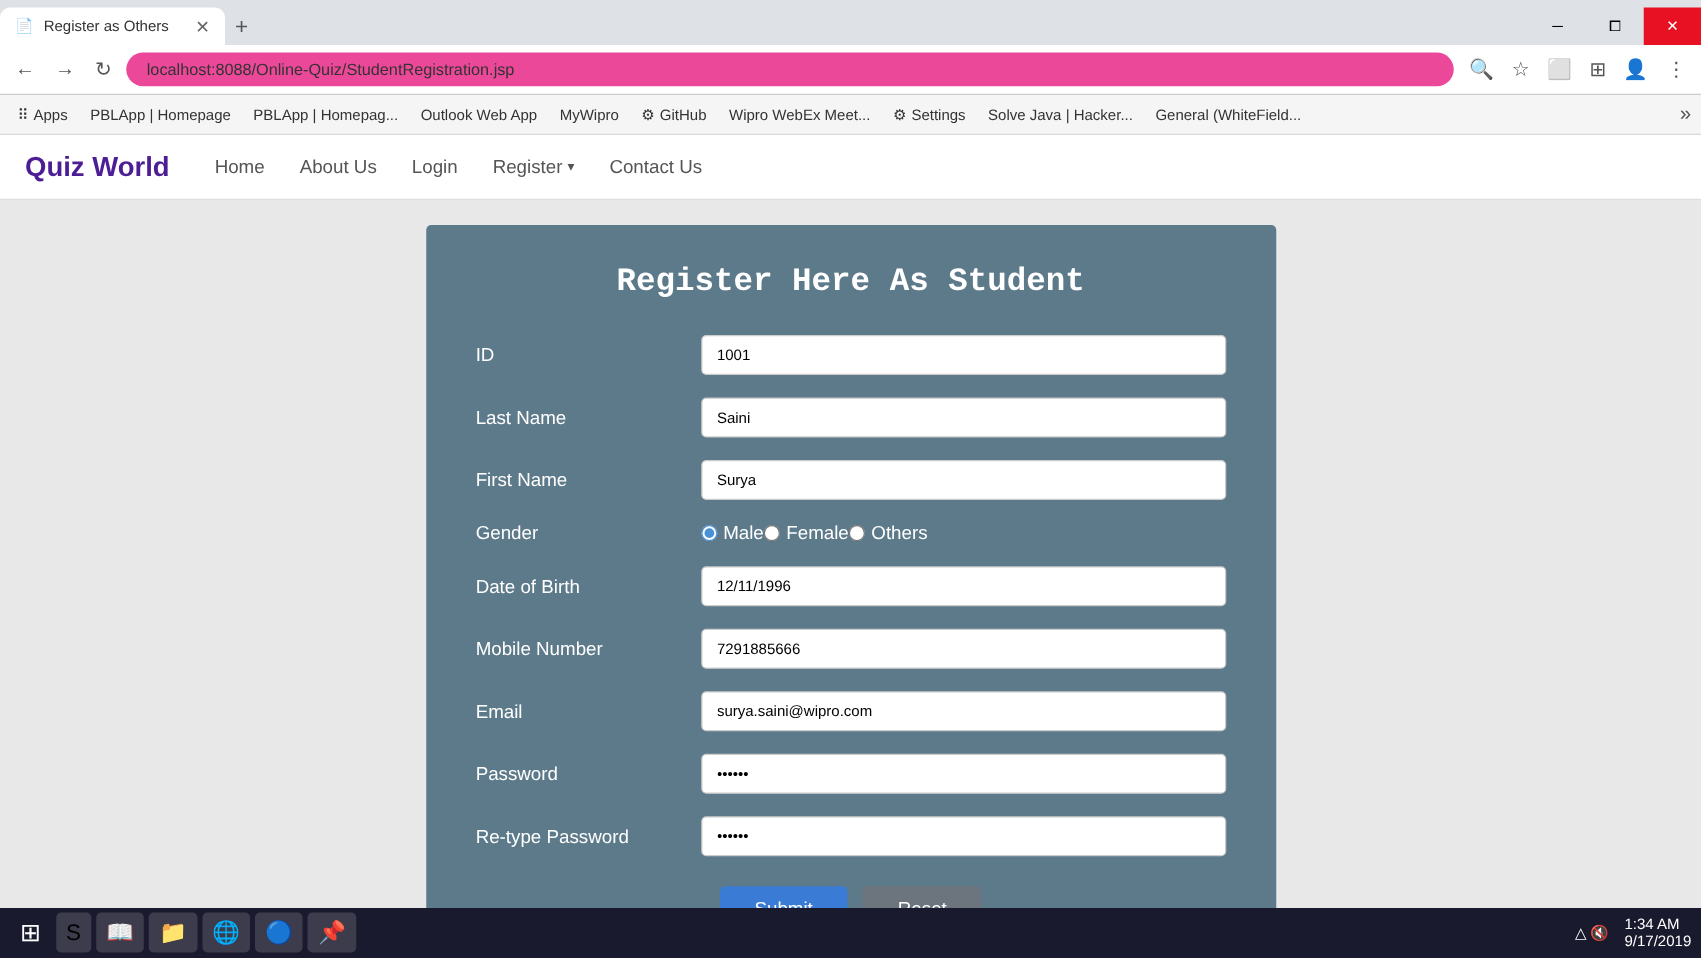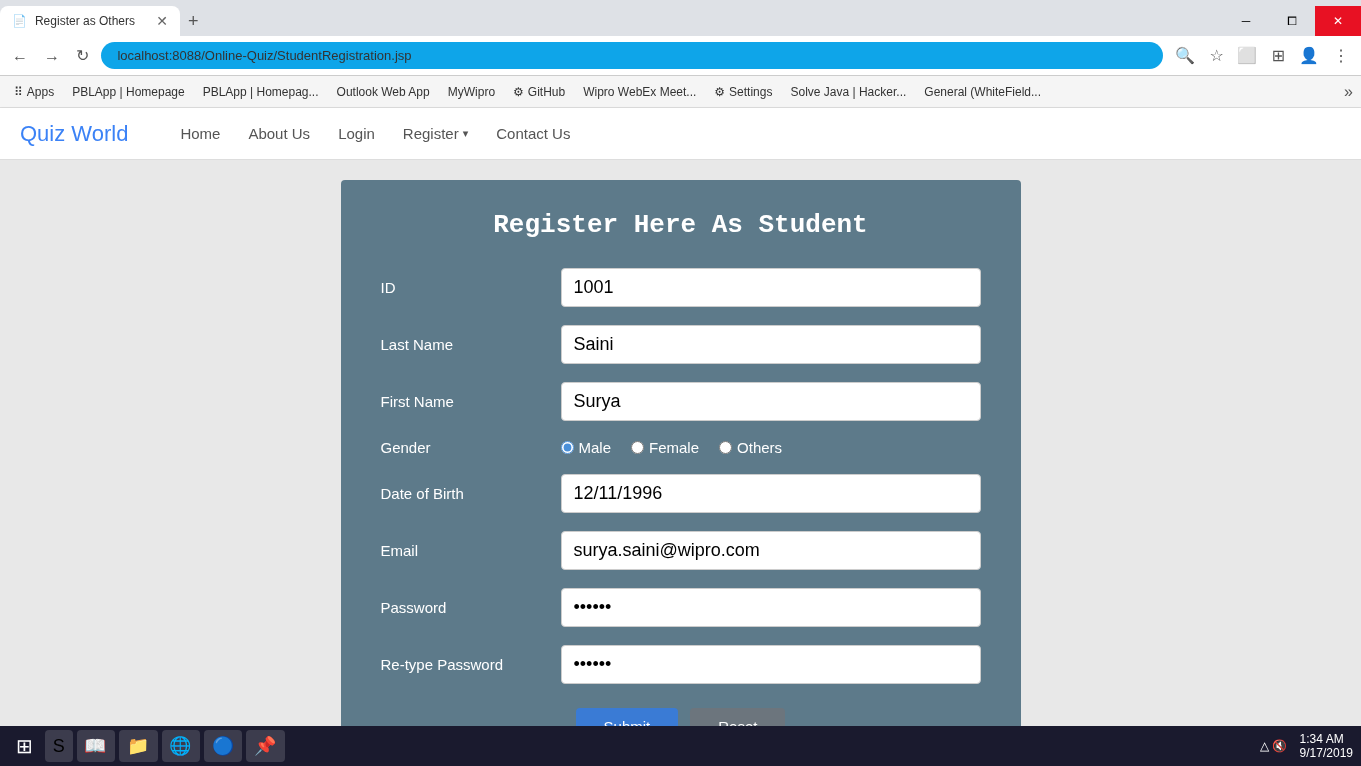"localhost:8088/Online-Quiz/StudentRegist" .url-bar { background: #0ea5e9 -> #ec4899 }
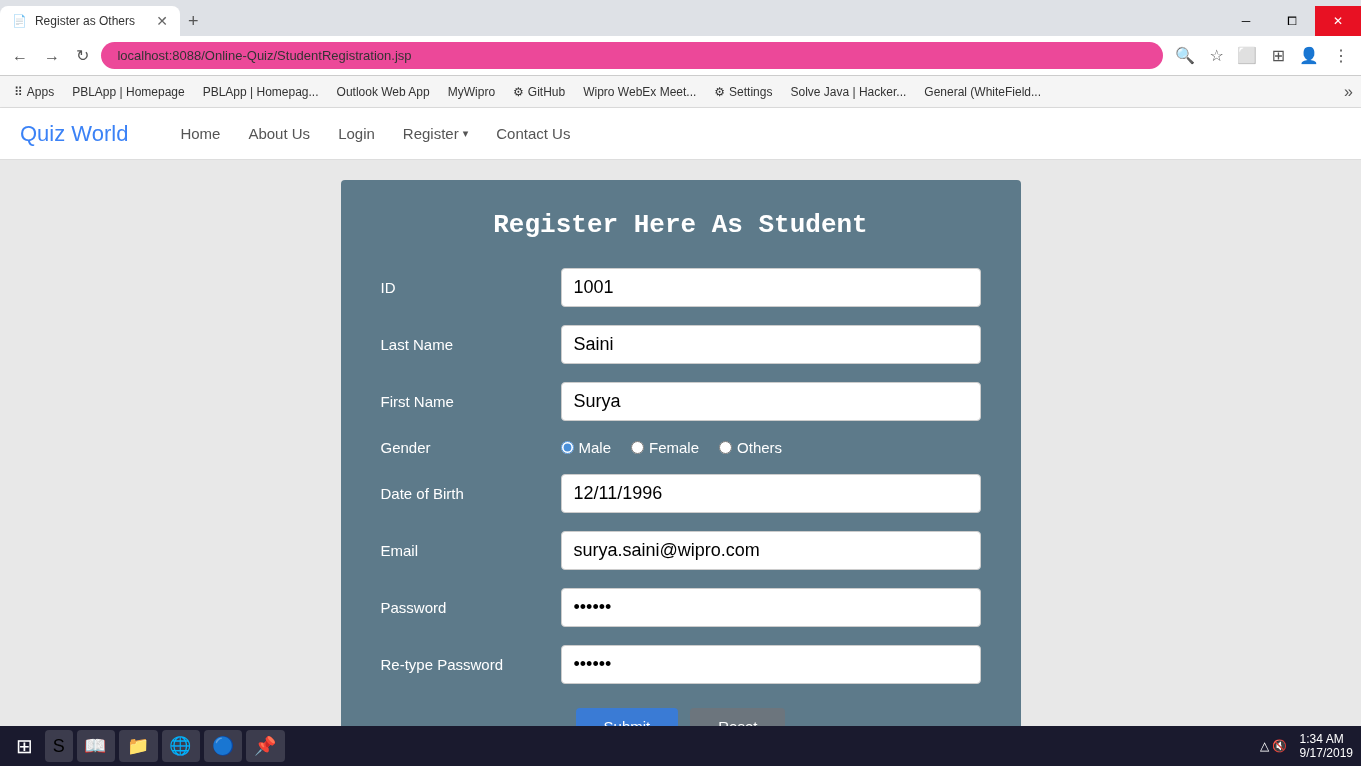"Quiz World" .brand { color: #3b82f6 -> #4c1d95; font-weight: normal -> bold; margin-right: 40px -> 24px }
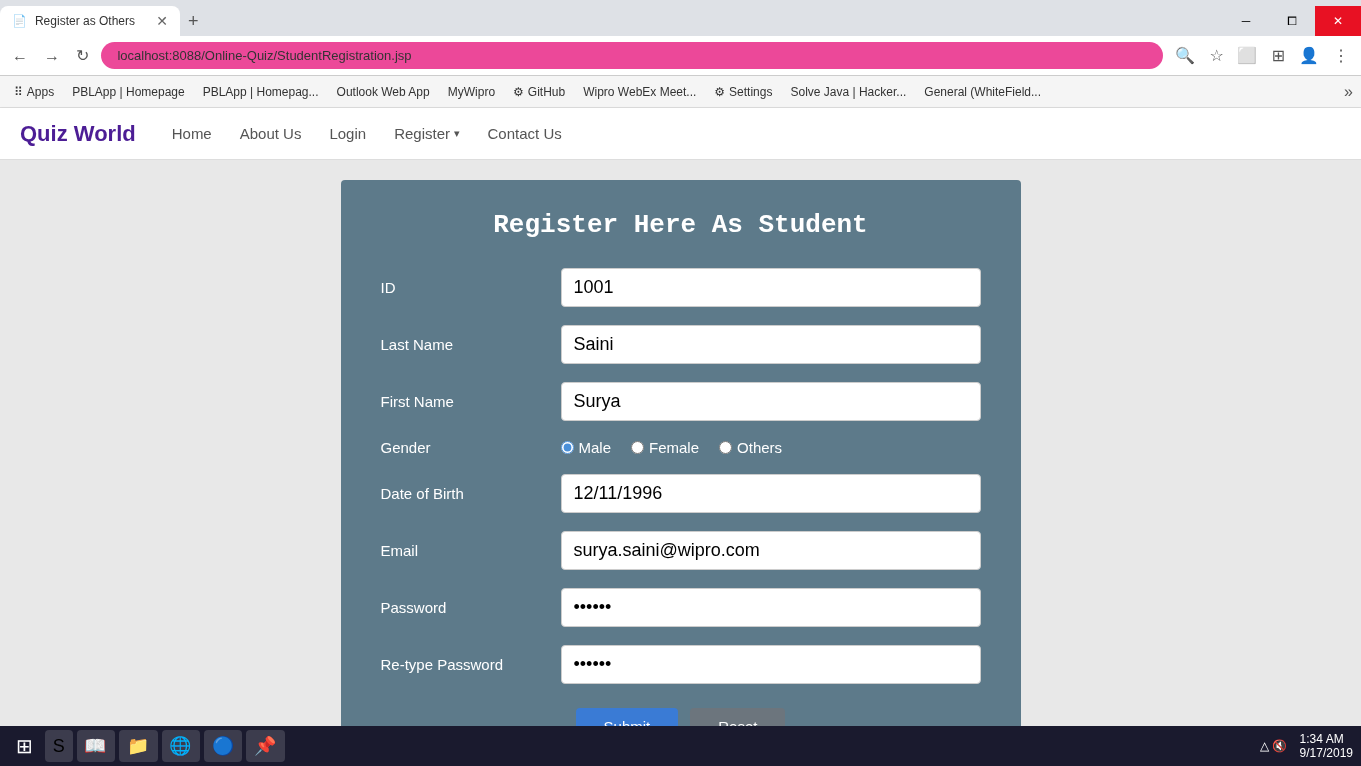"1001" .form-input { font-size: 18px -> 12px }
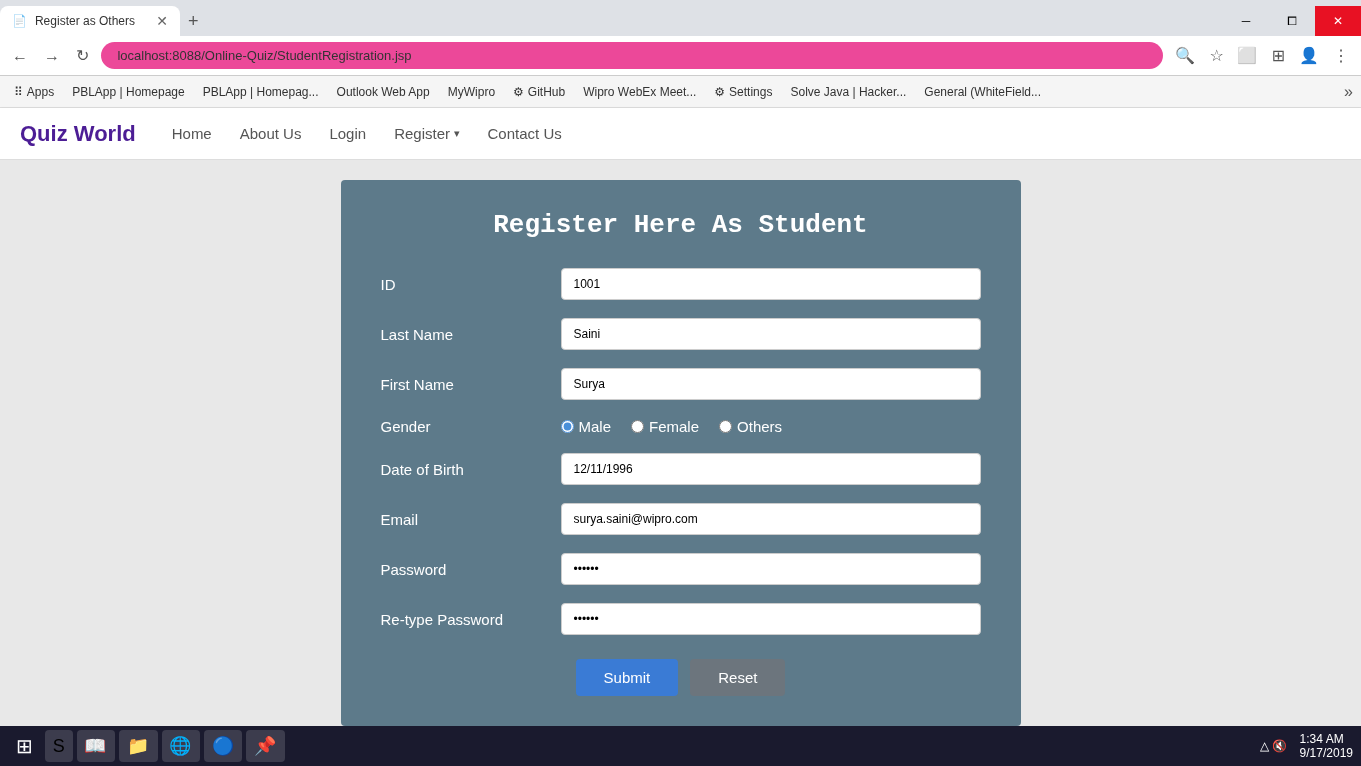"Male" .gender-group { gap: 20px -> 0 }
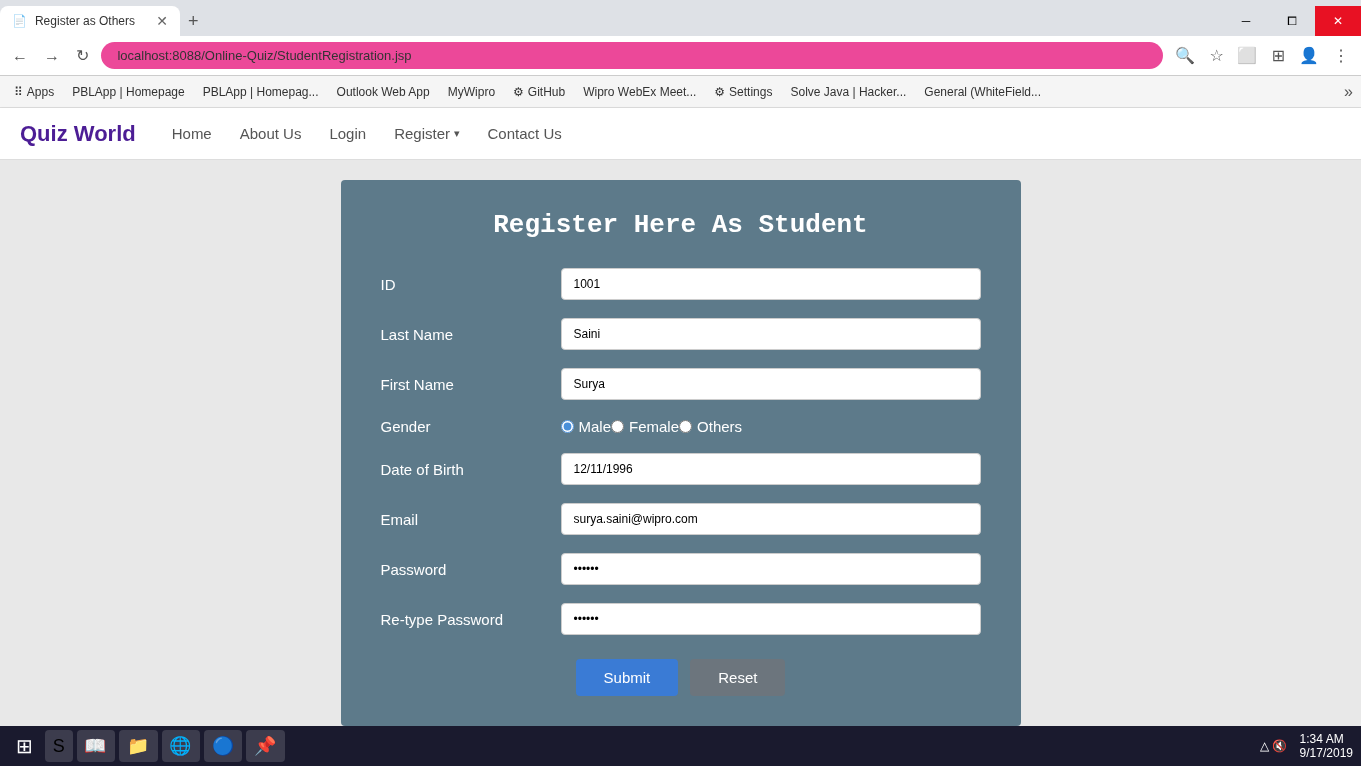"Mobile Number" div.form-row { html: none -> <div> <label>Mobile Number</label> <input> </div> }
